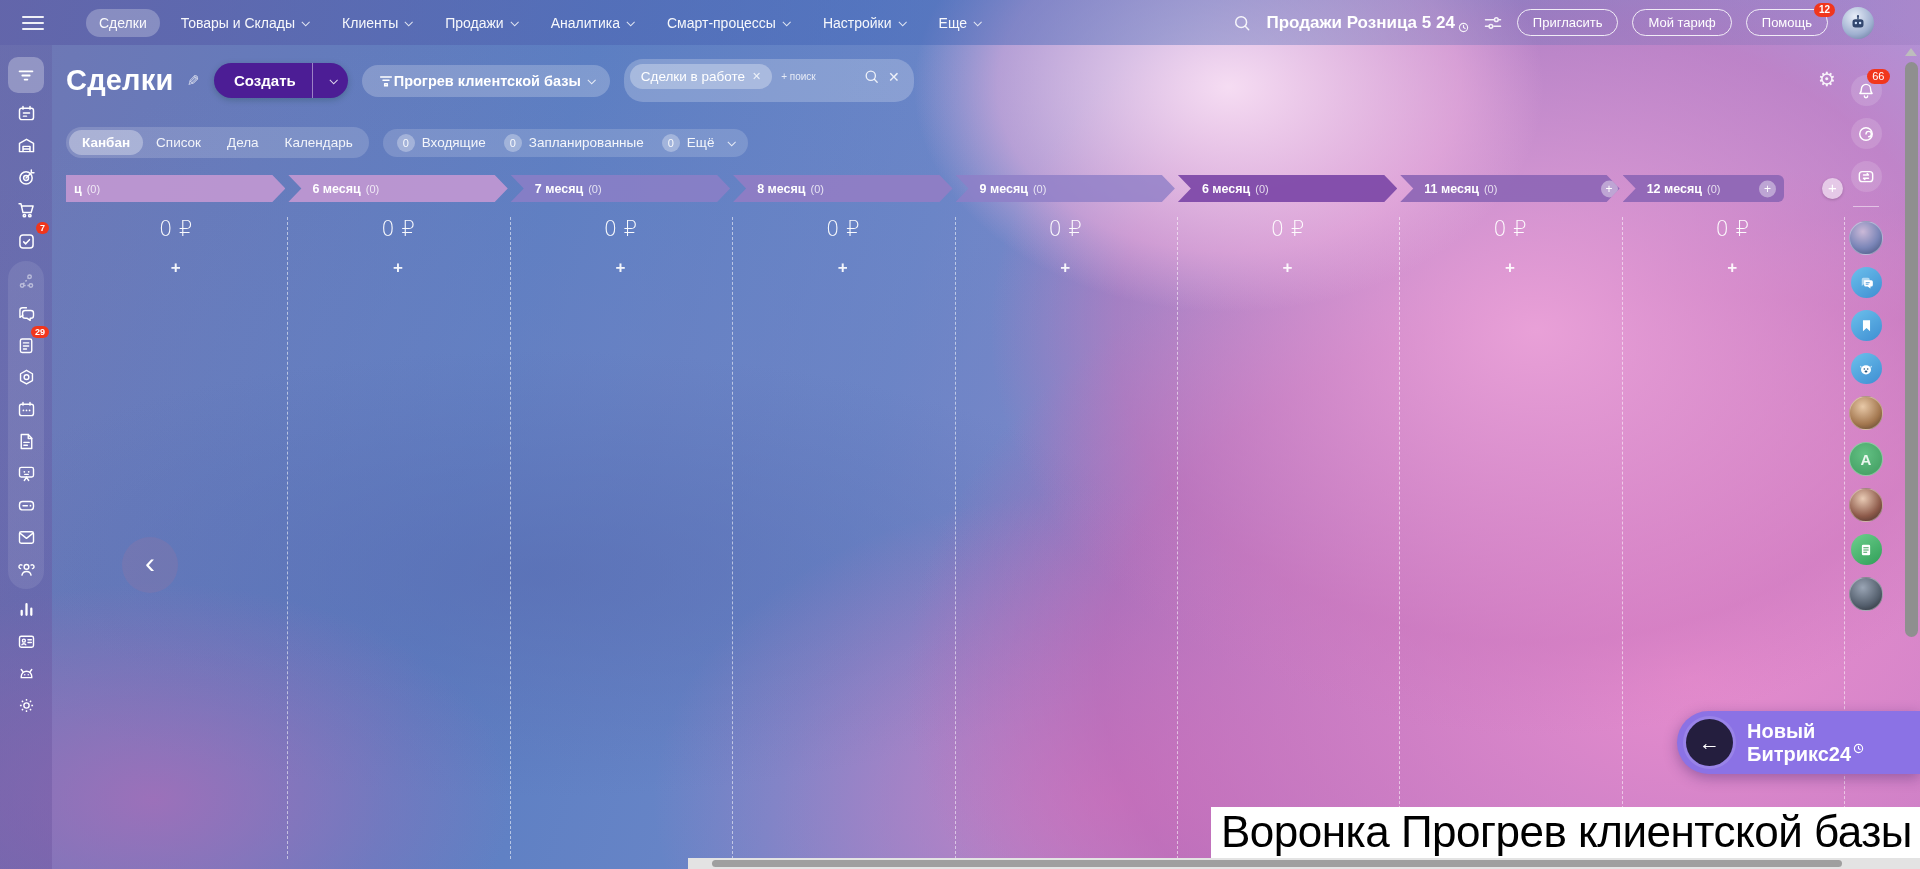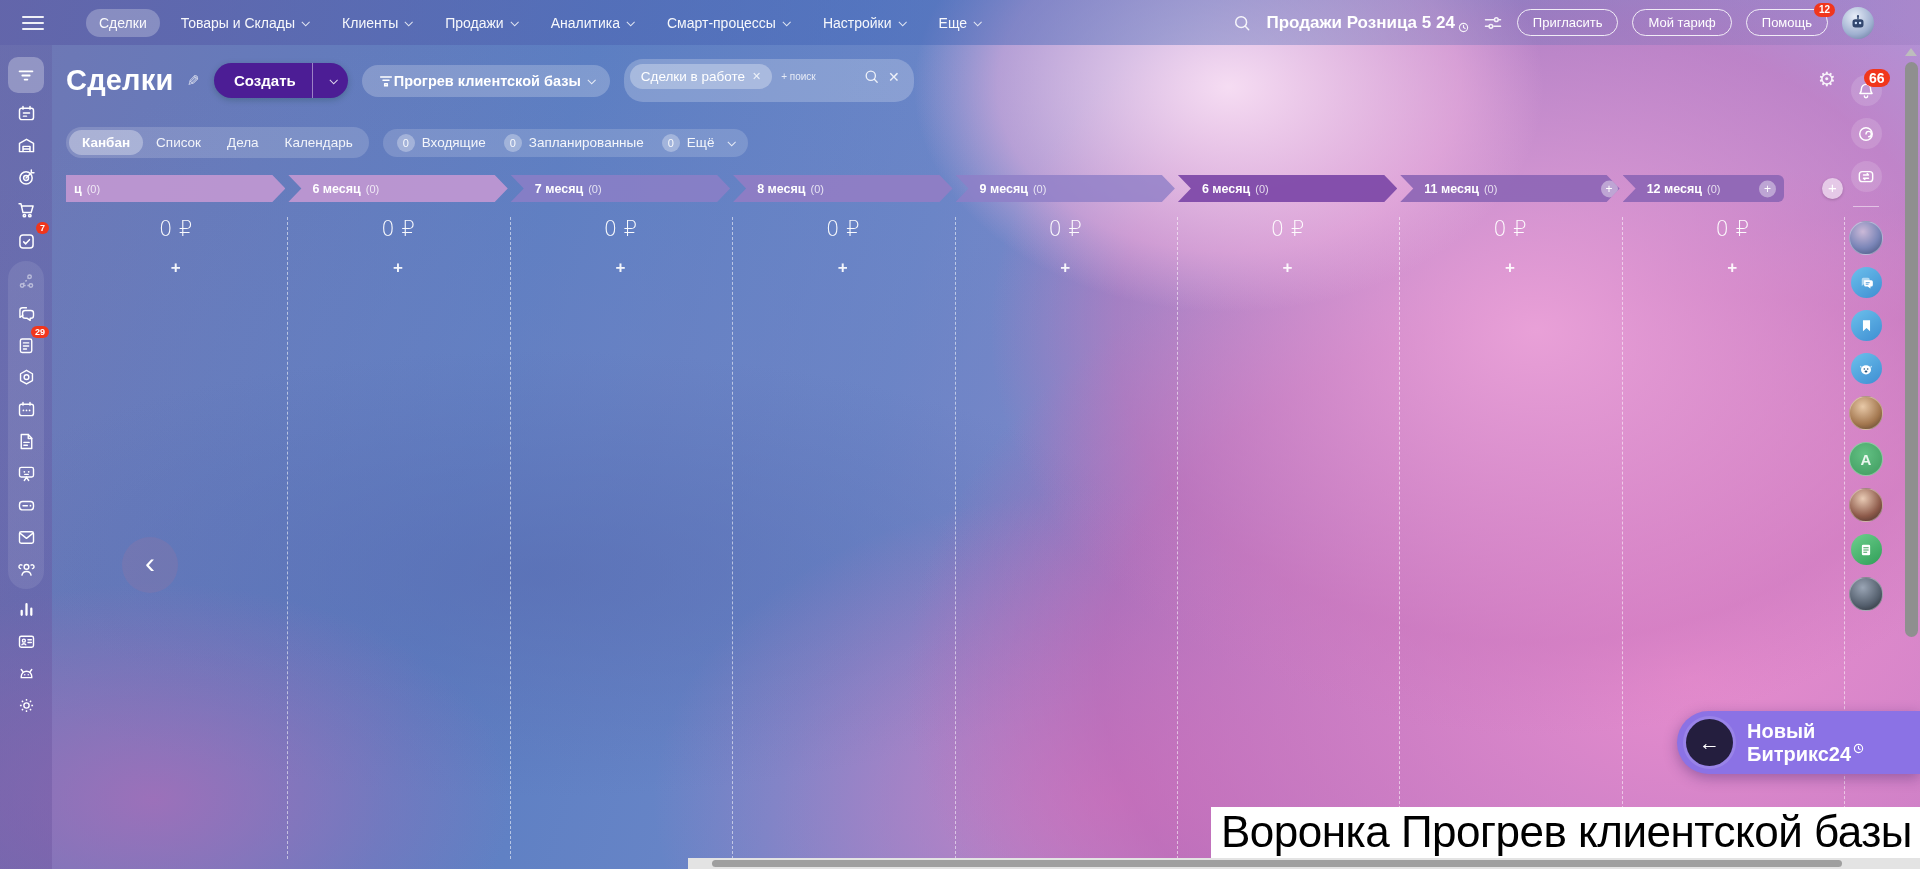"66" .rbadge { font-size: 14px -> 11px; font-weight: bold -> normal }
